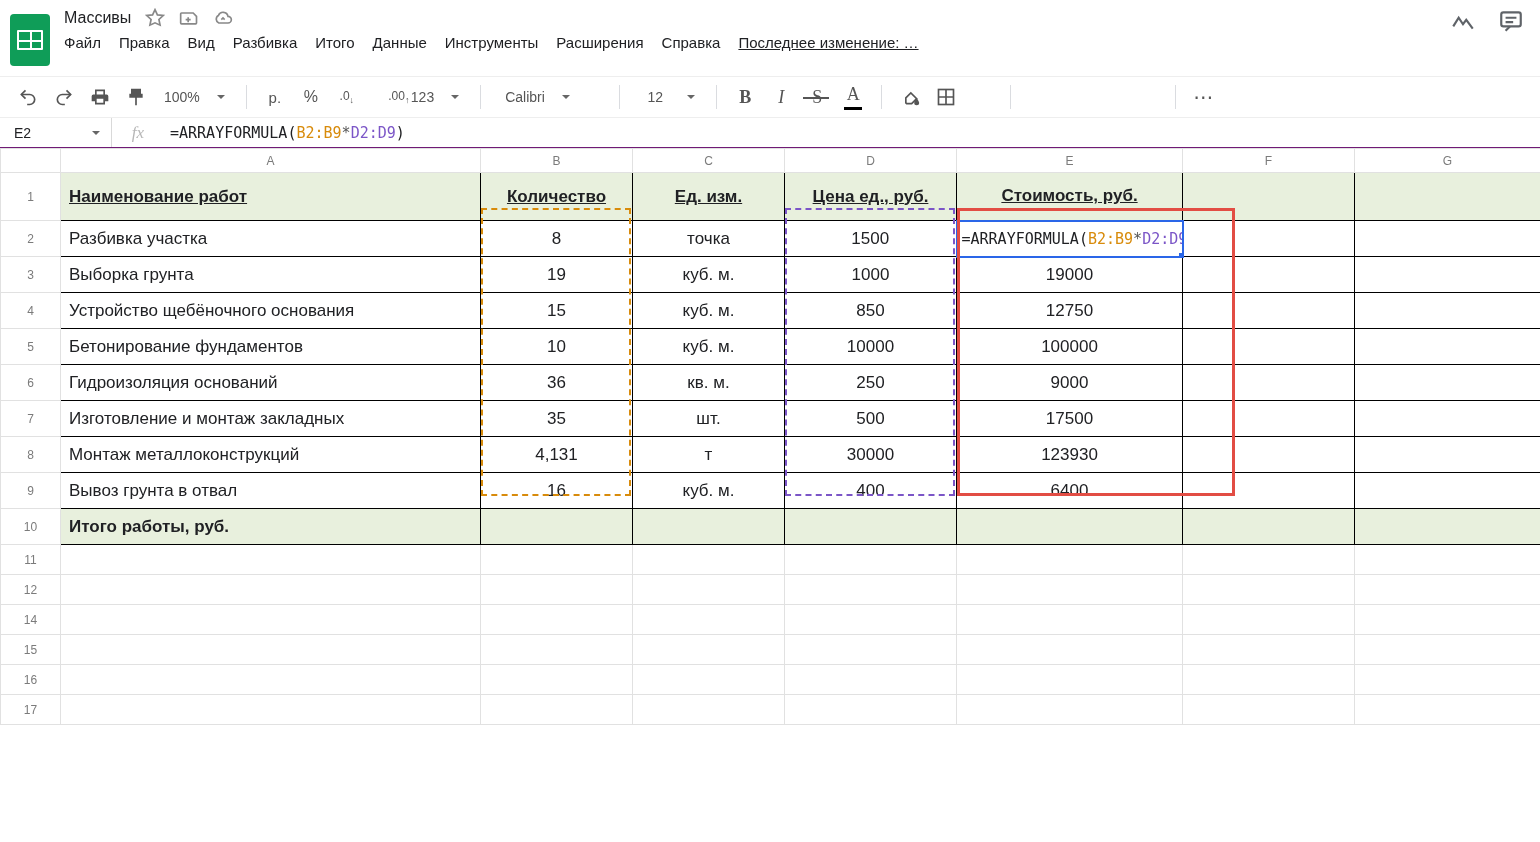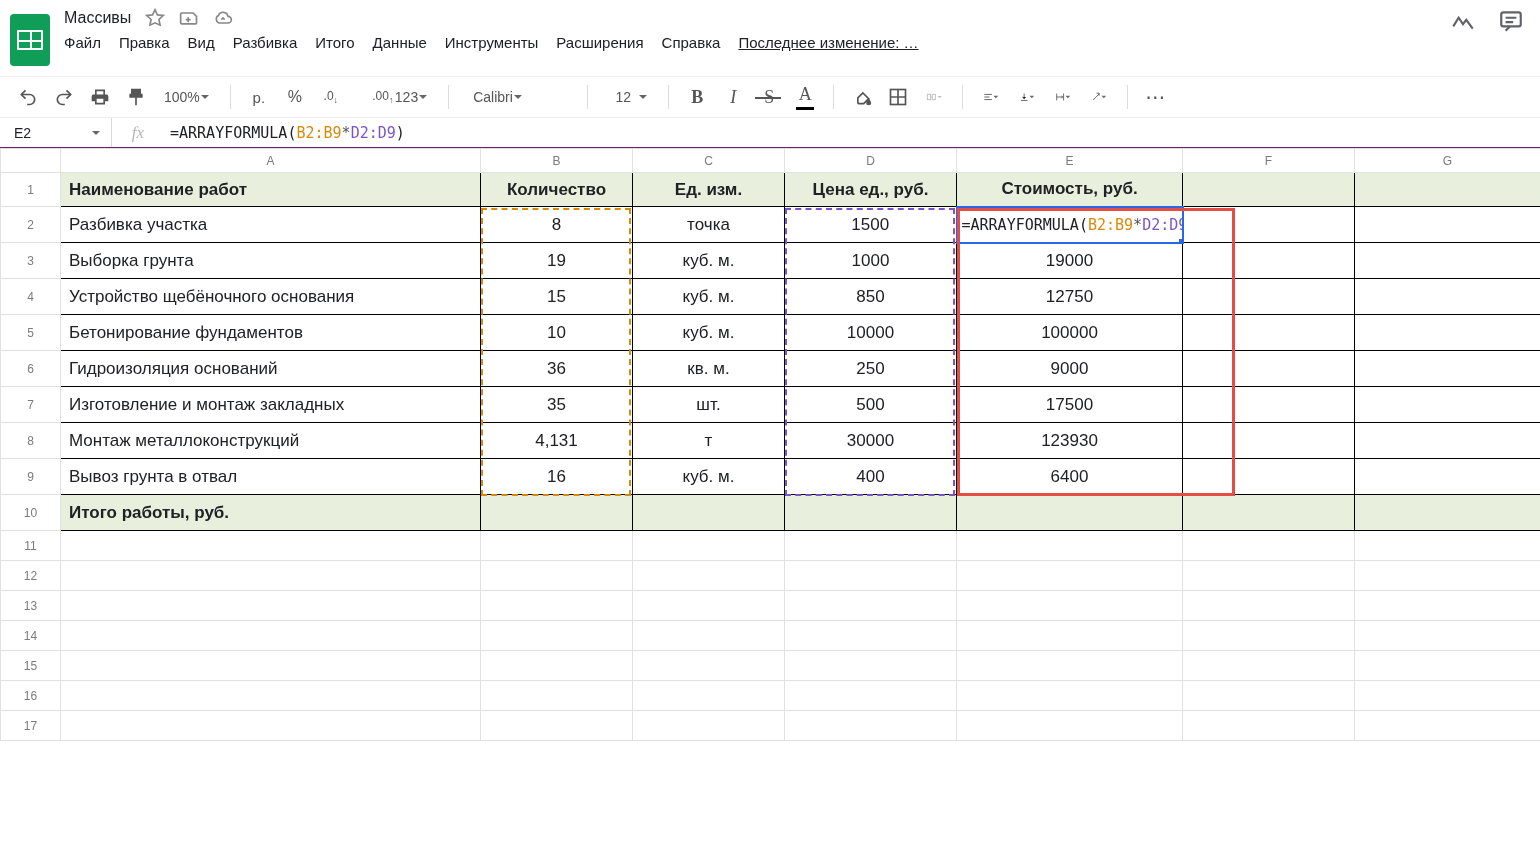"100%" .drop { gap: 0 -> 16px }
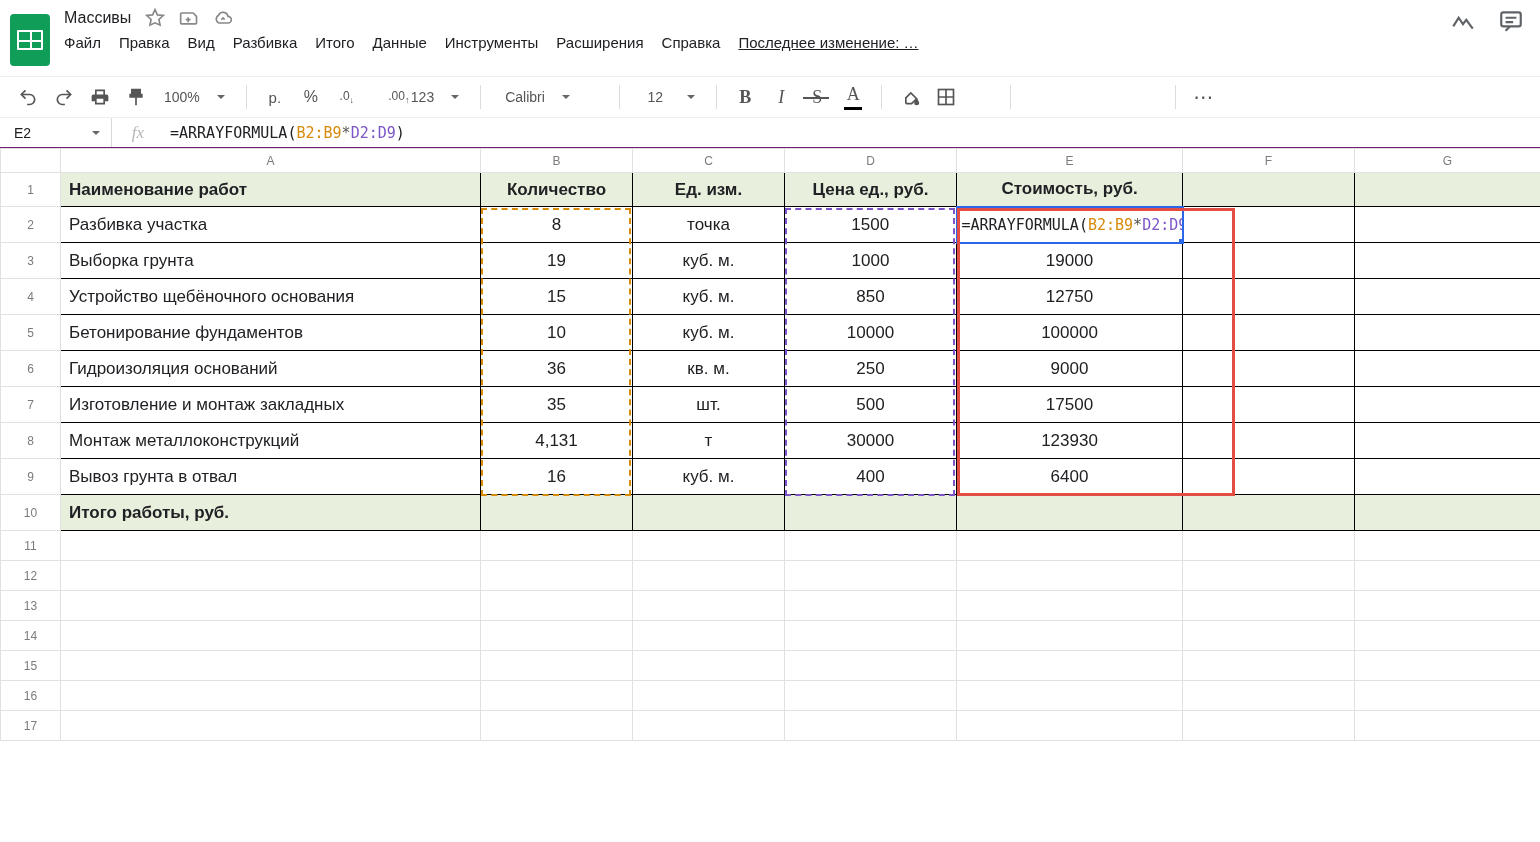"Наименование работ" tr.datahead td.cell { height: 34px -> 48px; text-decoration: none -> underline }
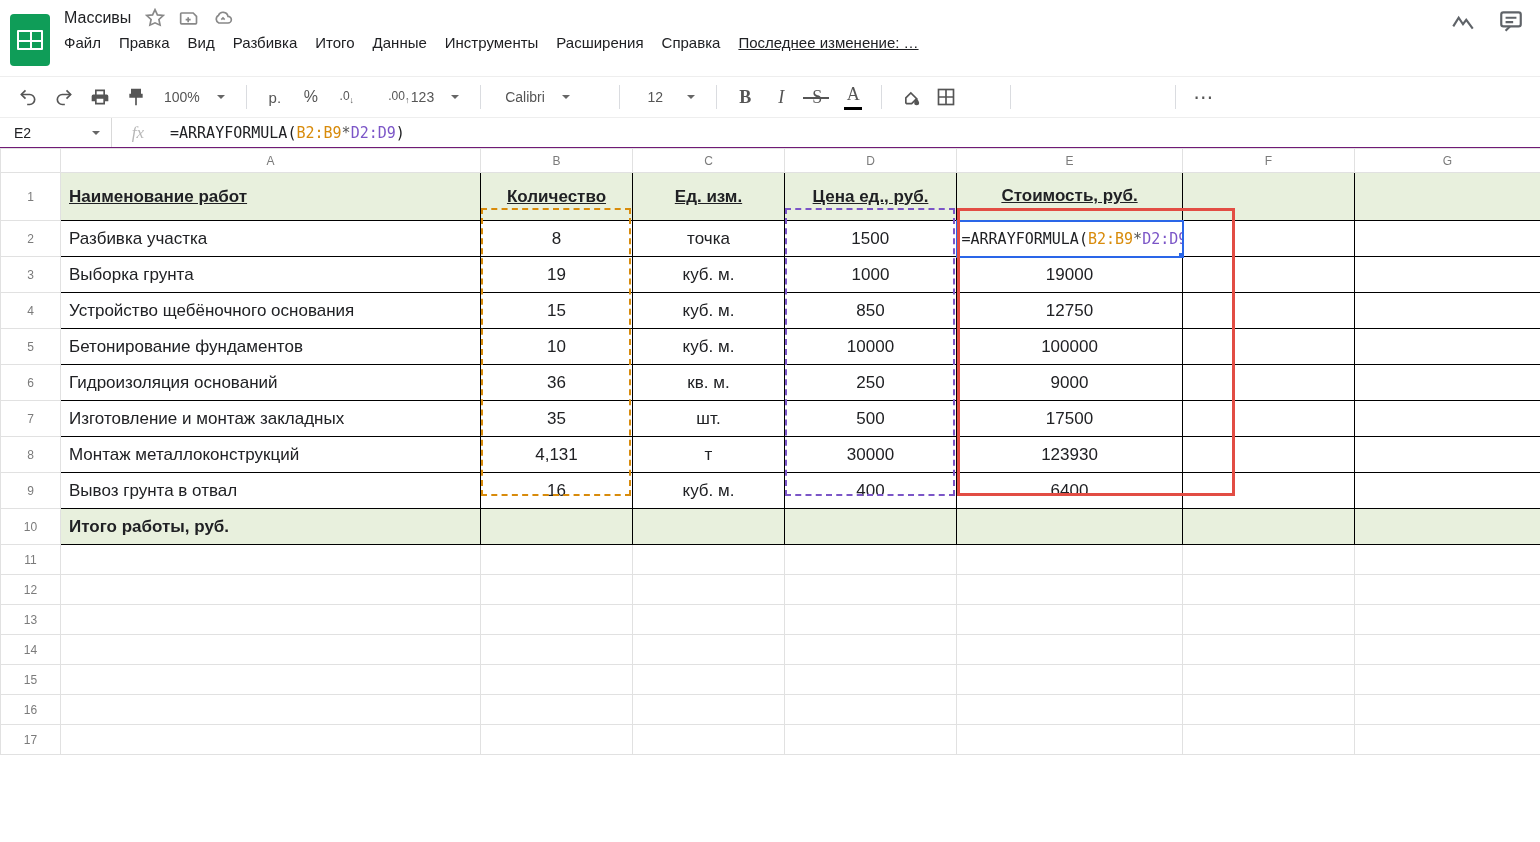"13" tr { html: <tr> <td>13</td> <td></td> <td></td> <td></td> <td></td> <td></td> <td></td> <td></td> </tr> -> none }
